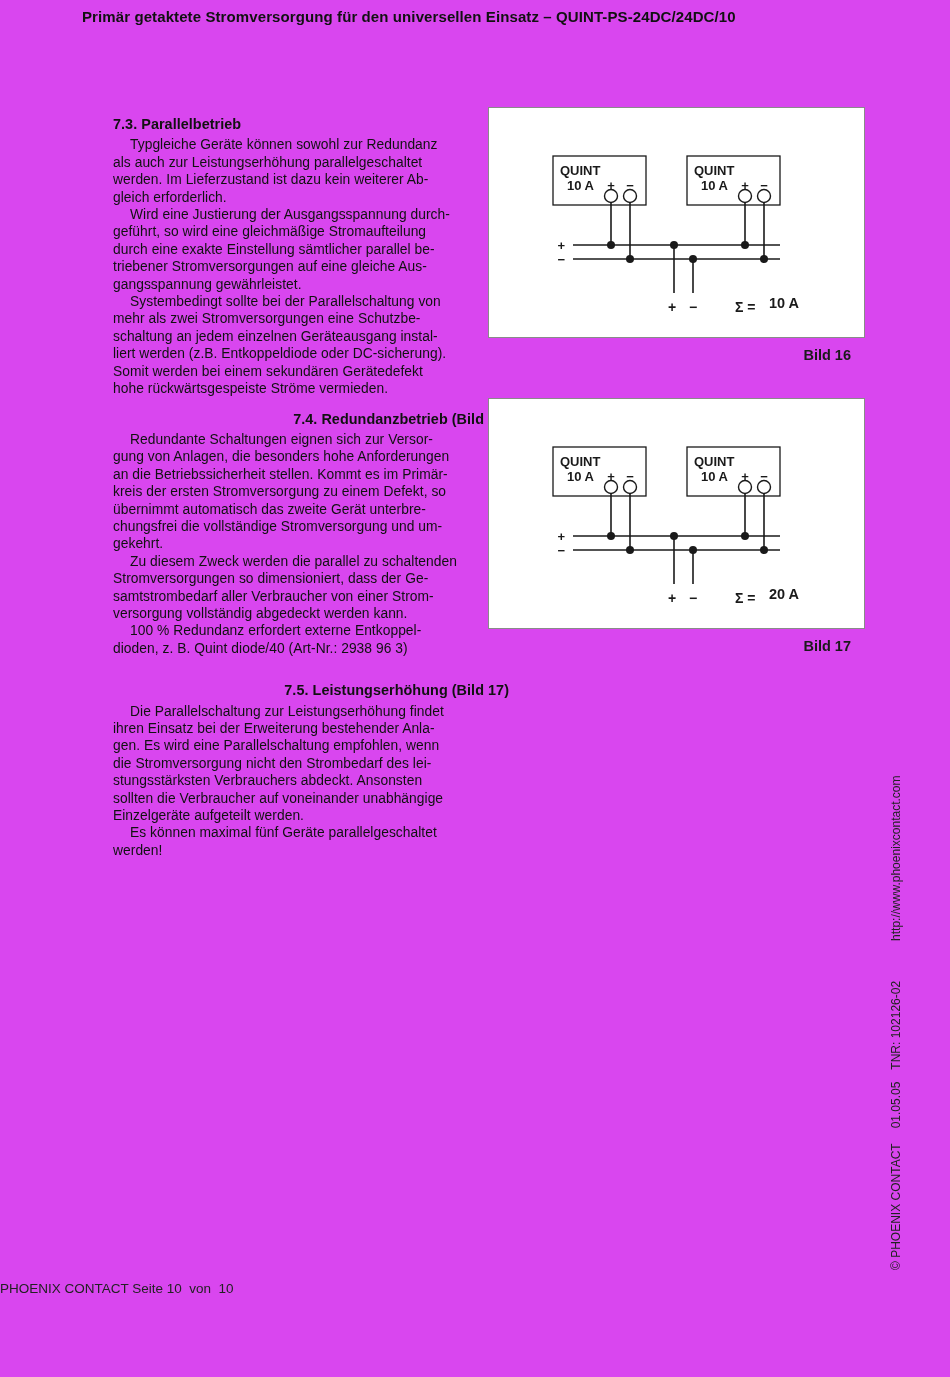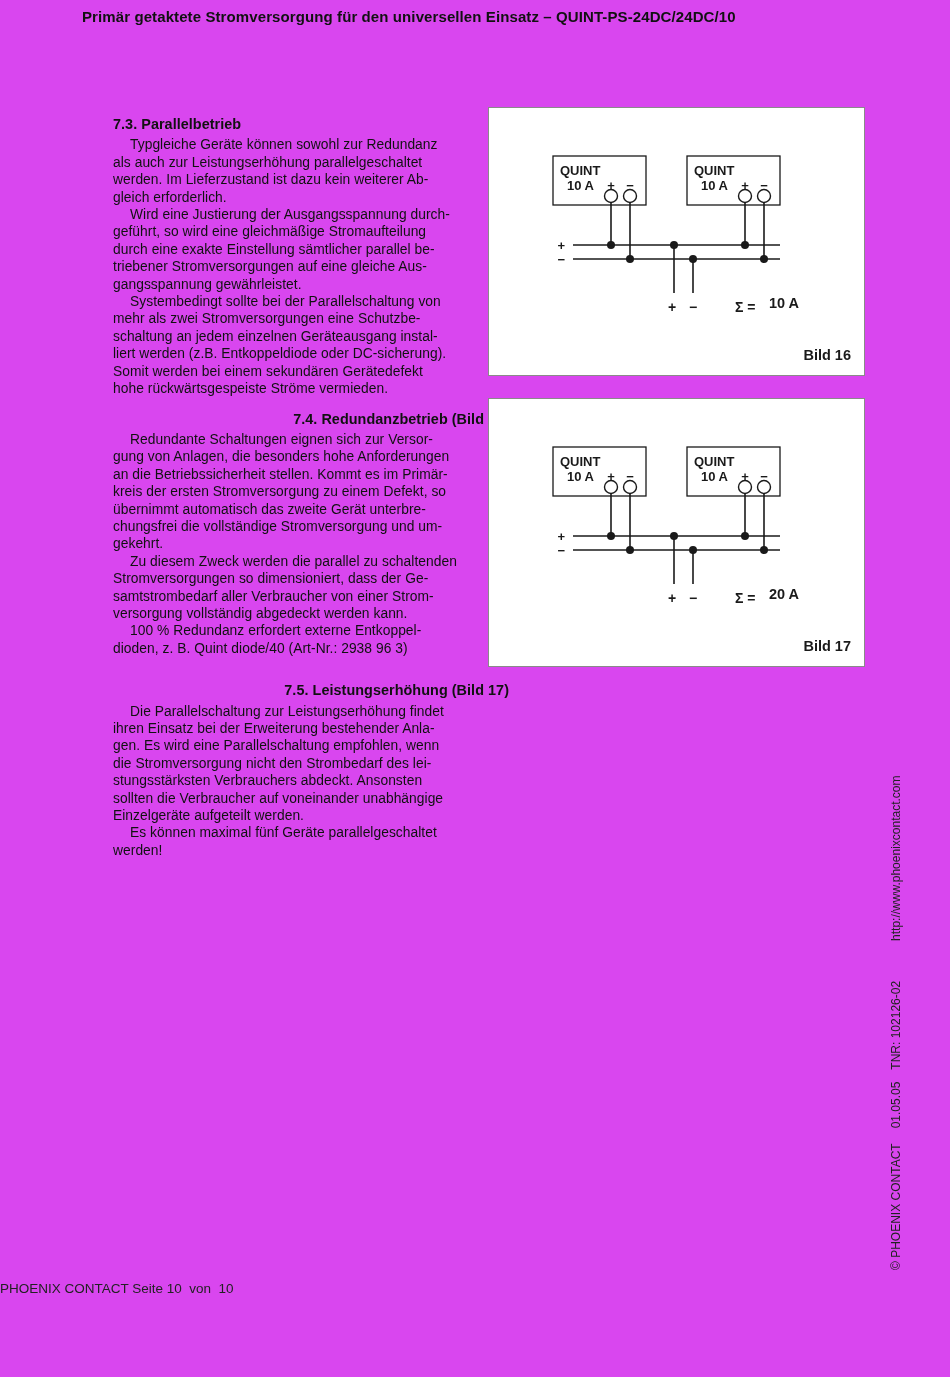"QUINT" .figure { height: 269px -> 231px }
